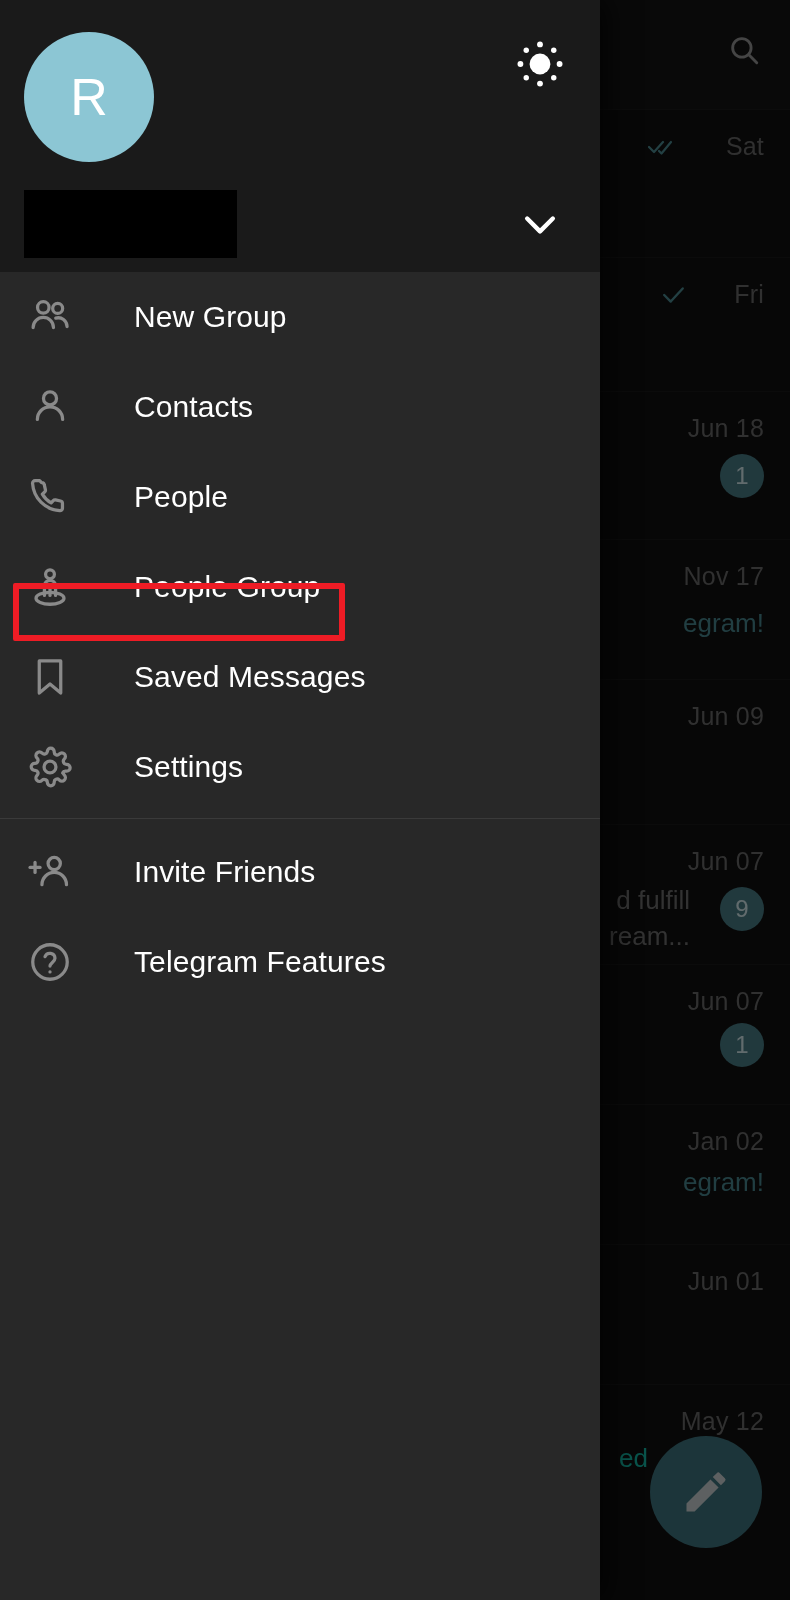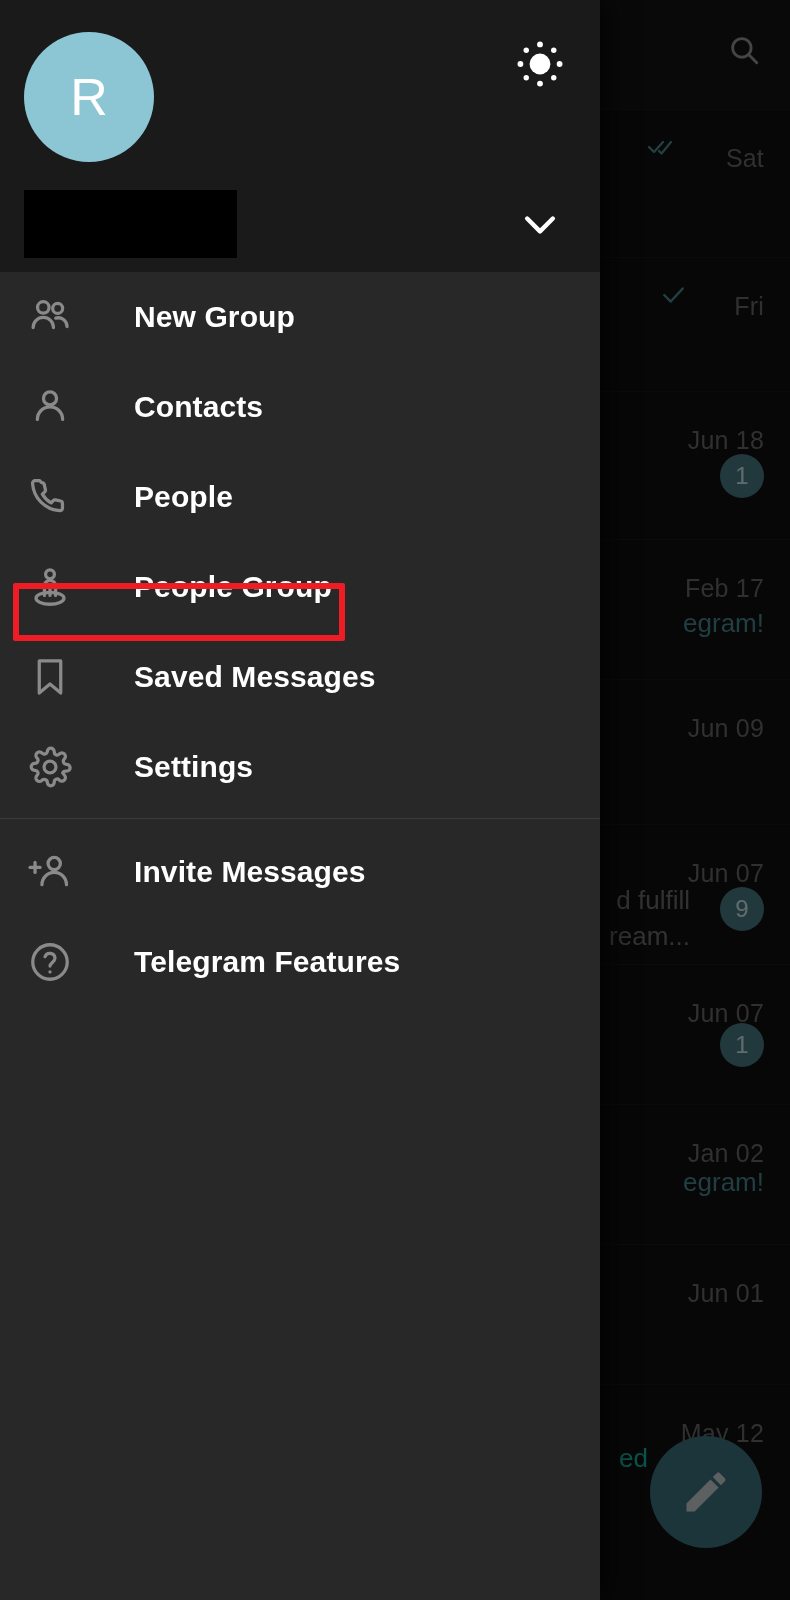"Sat" .cl-time { margin-top: 12px -> none }
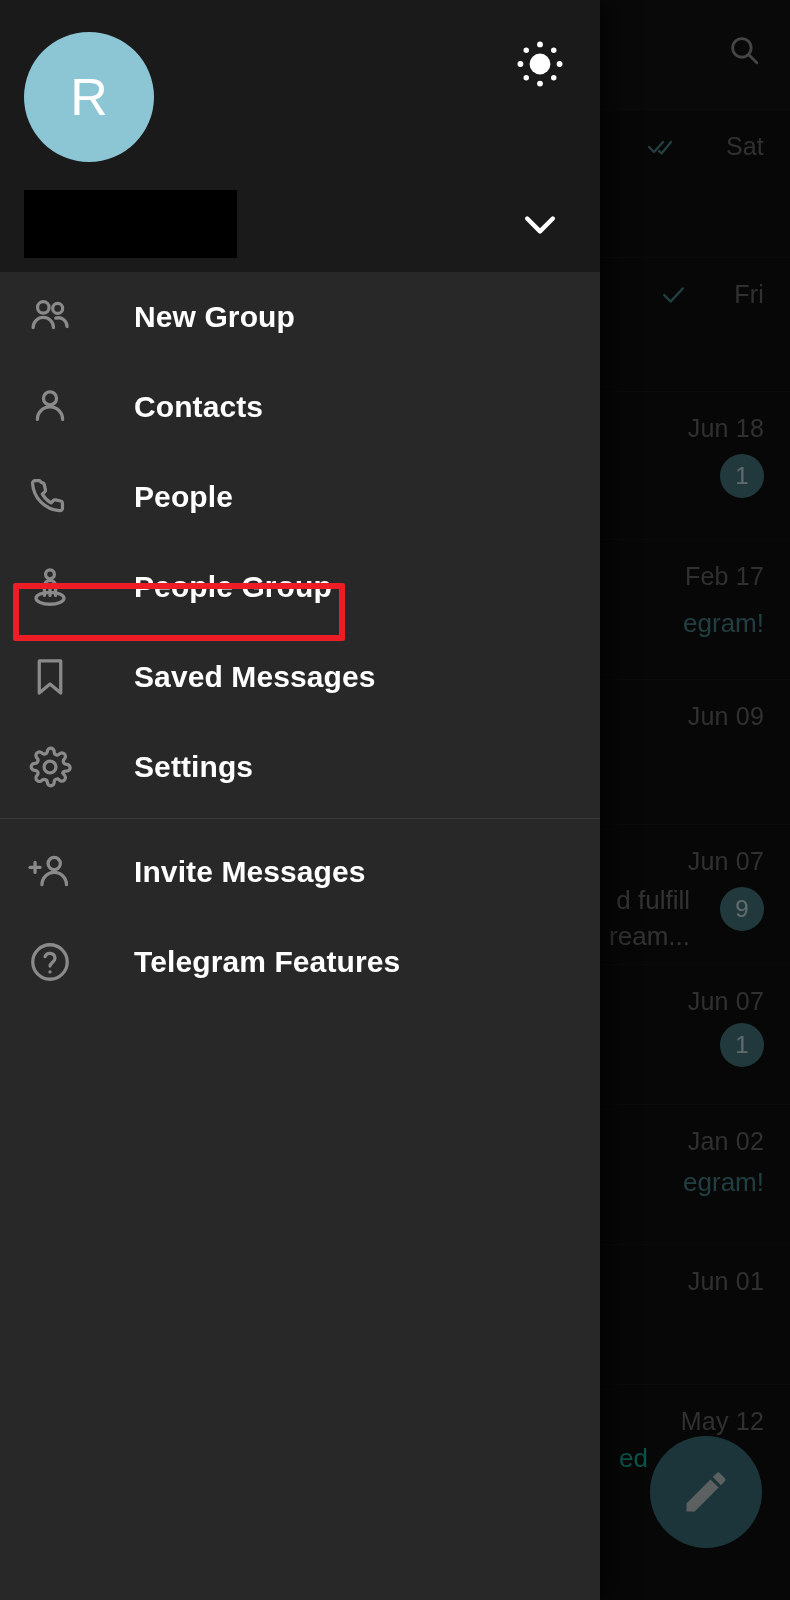"New Group" .menu-label { font-weight: bold -> none }
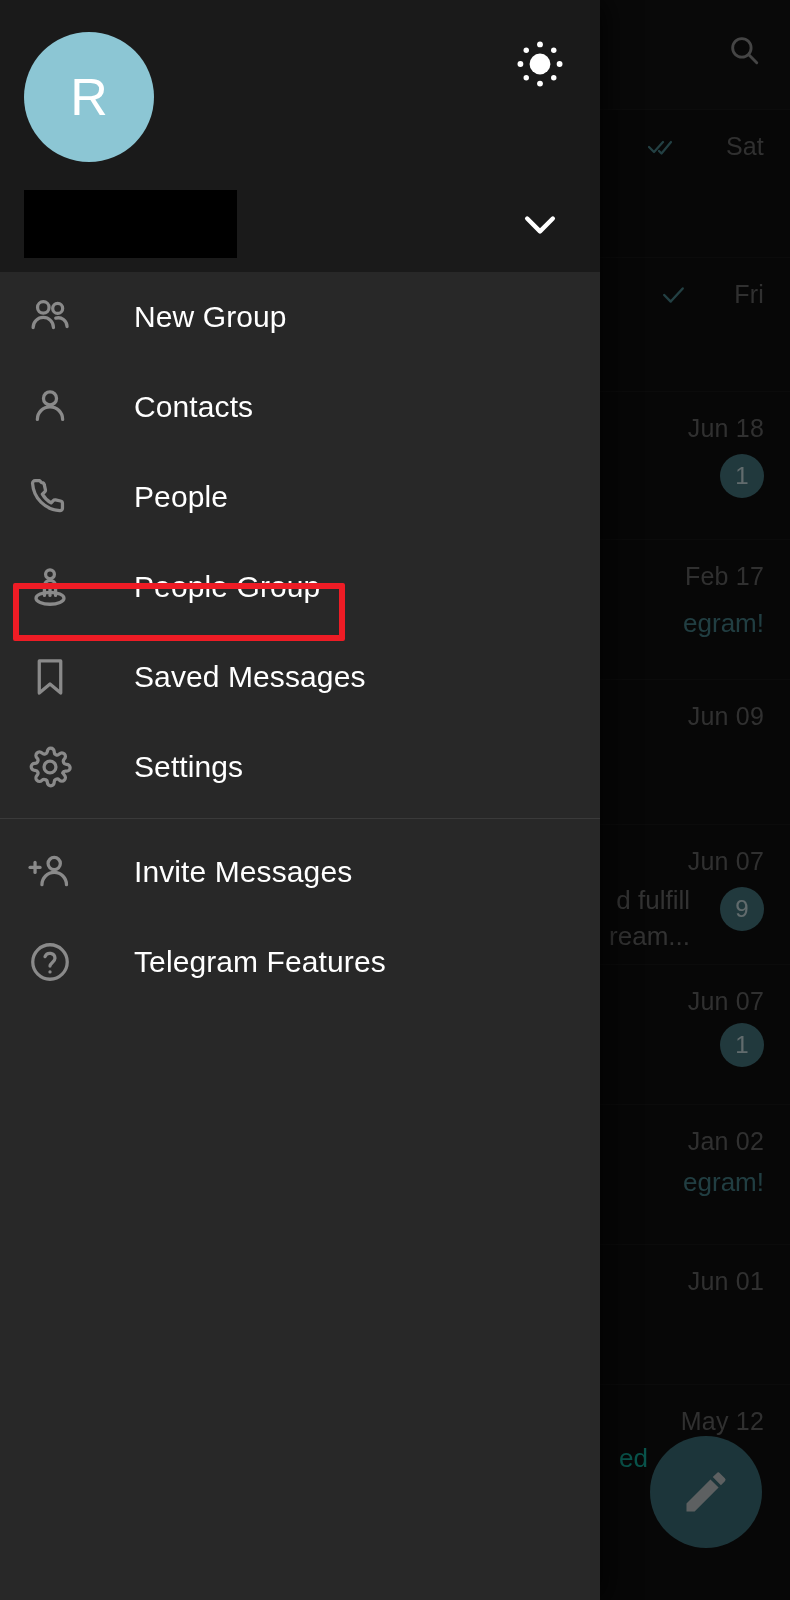"Feb 17" span.cl-time { text: Feb -> Nov }
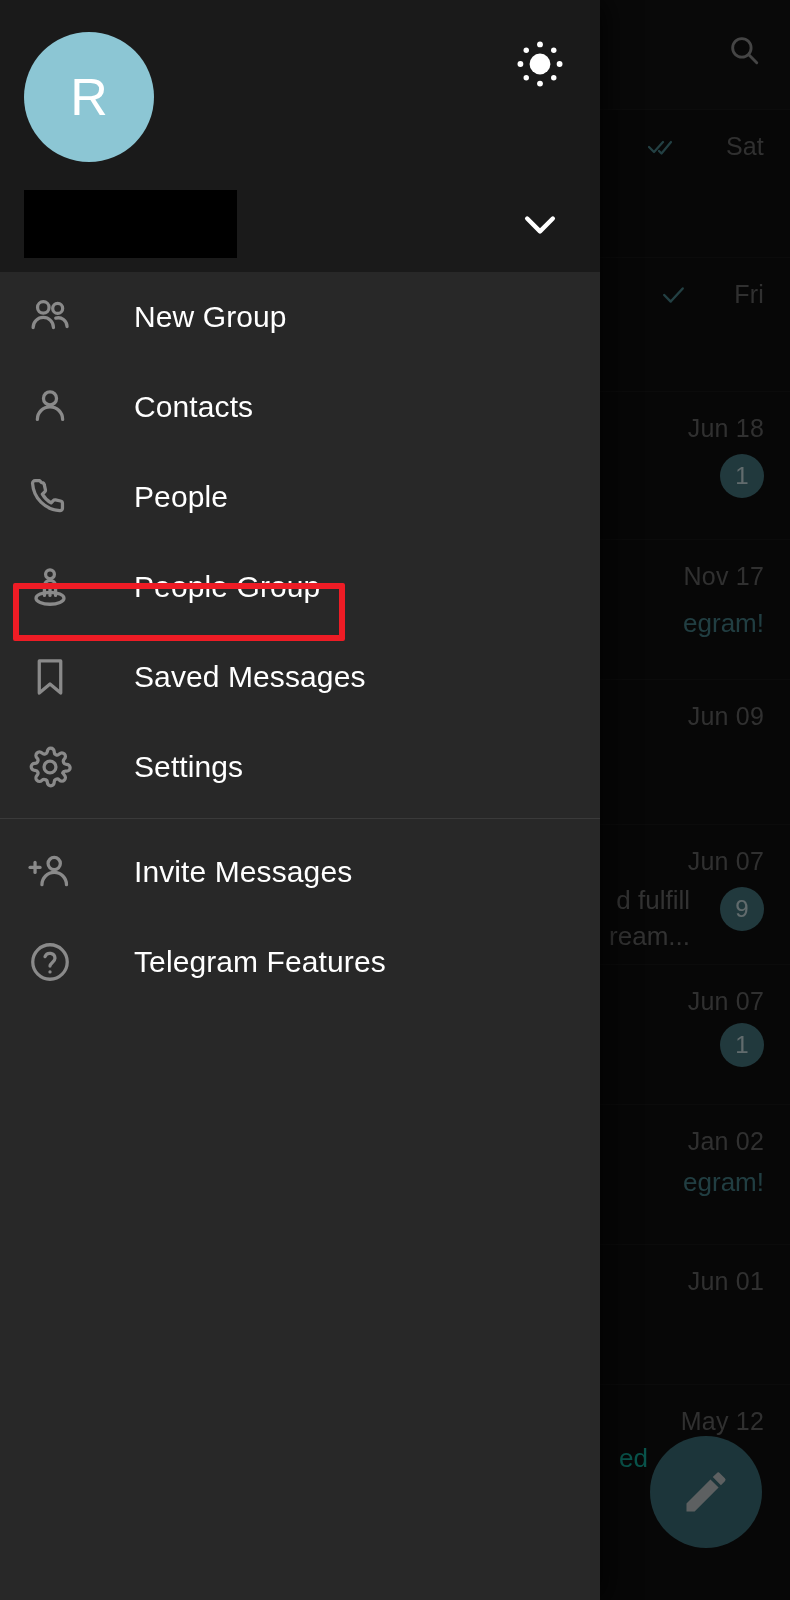"Invite Messages" span.menu-label { text: Messages -> Friends }
